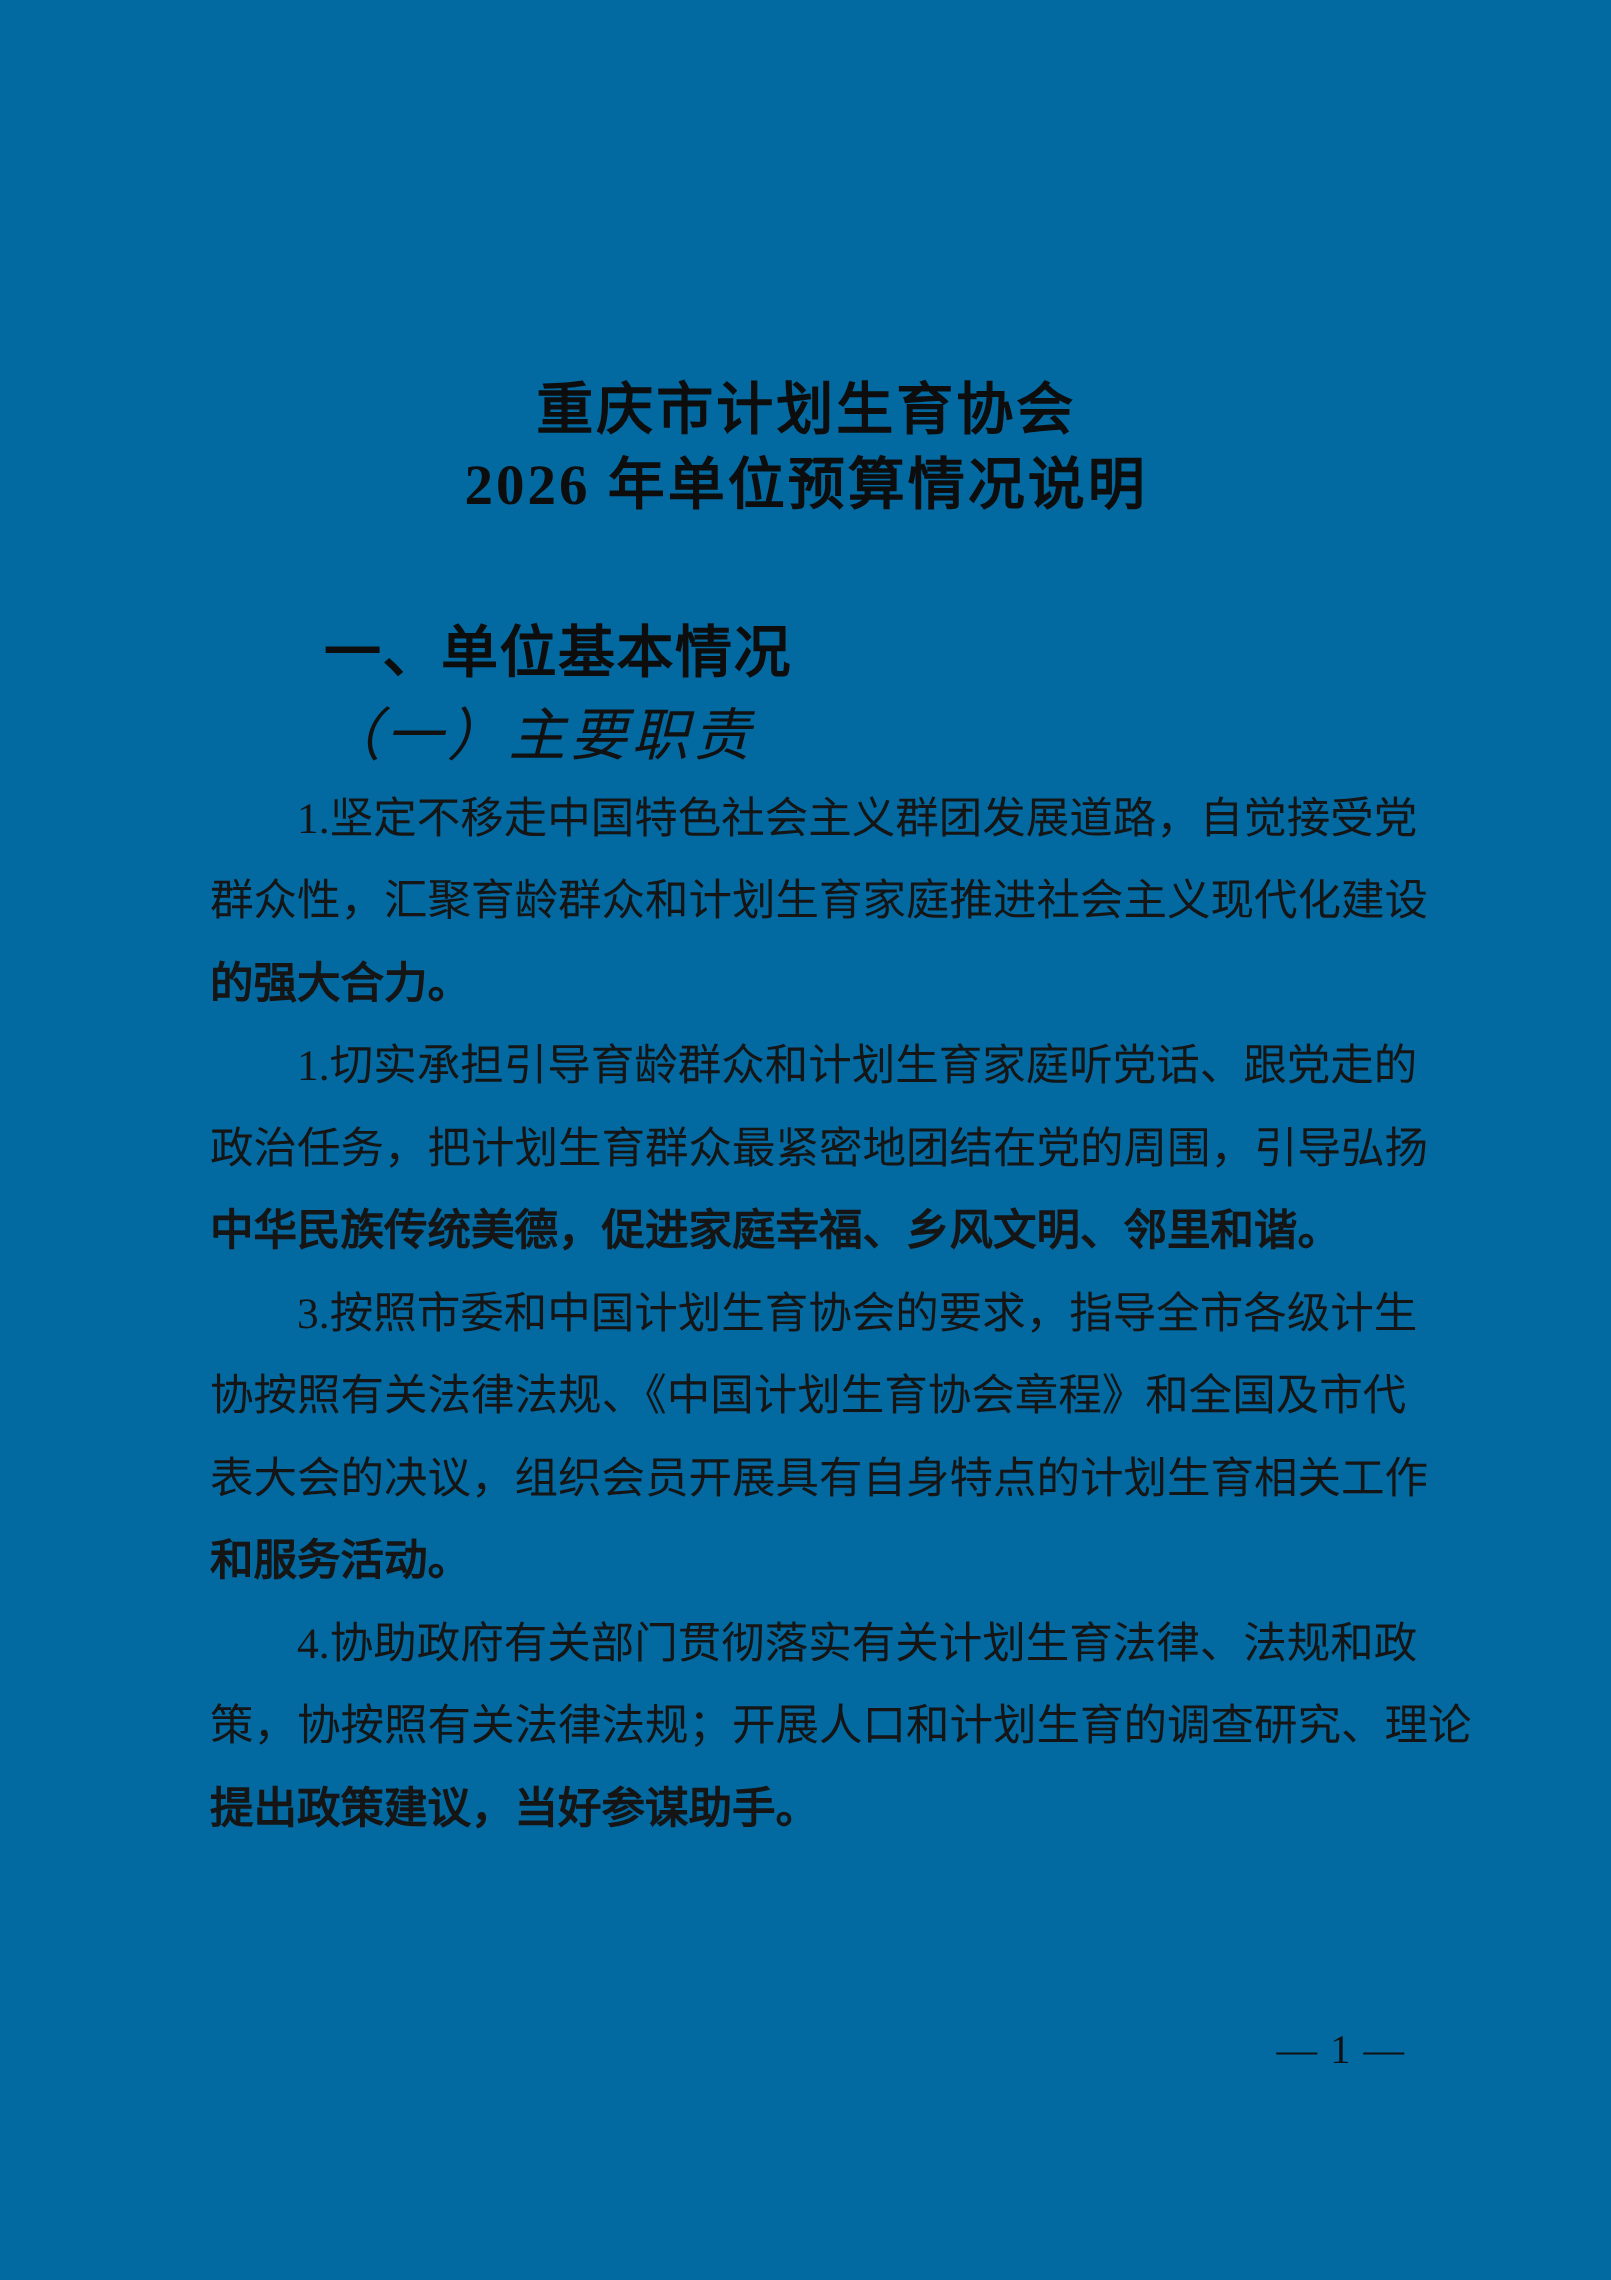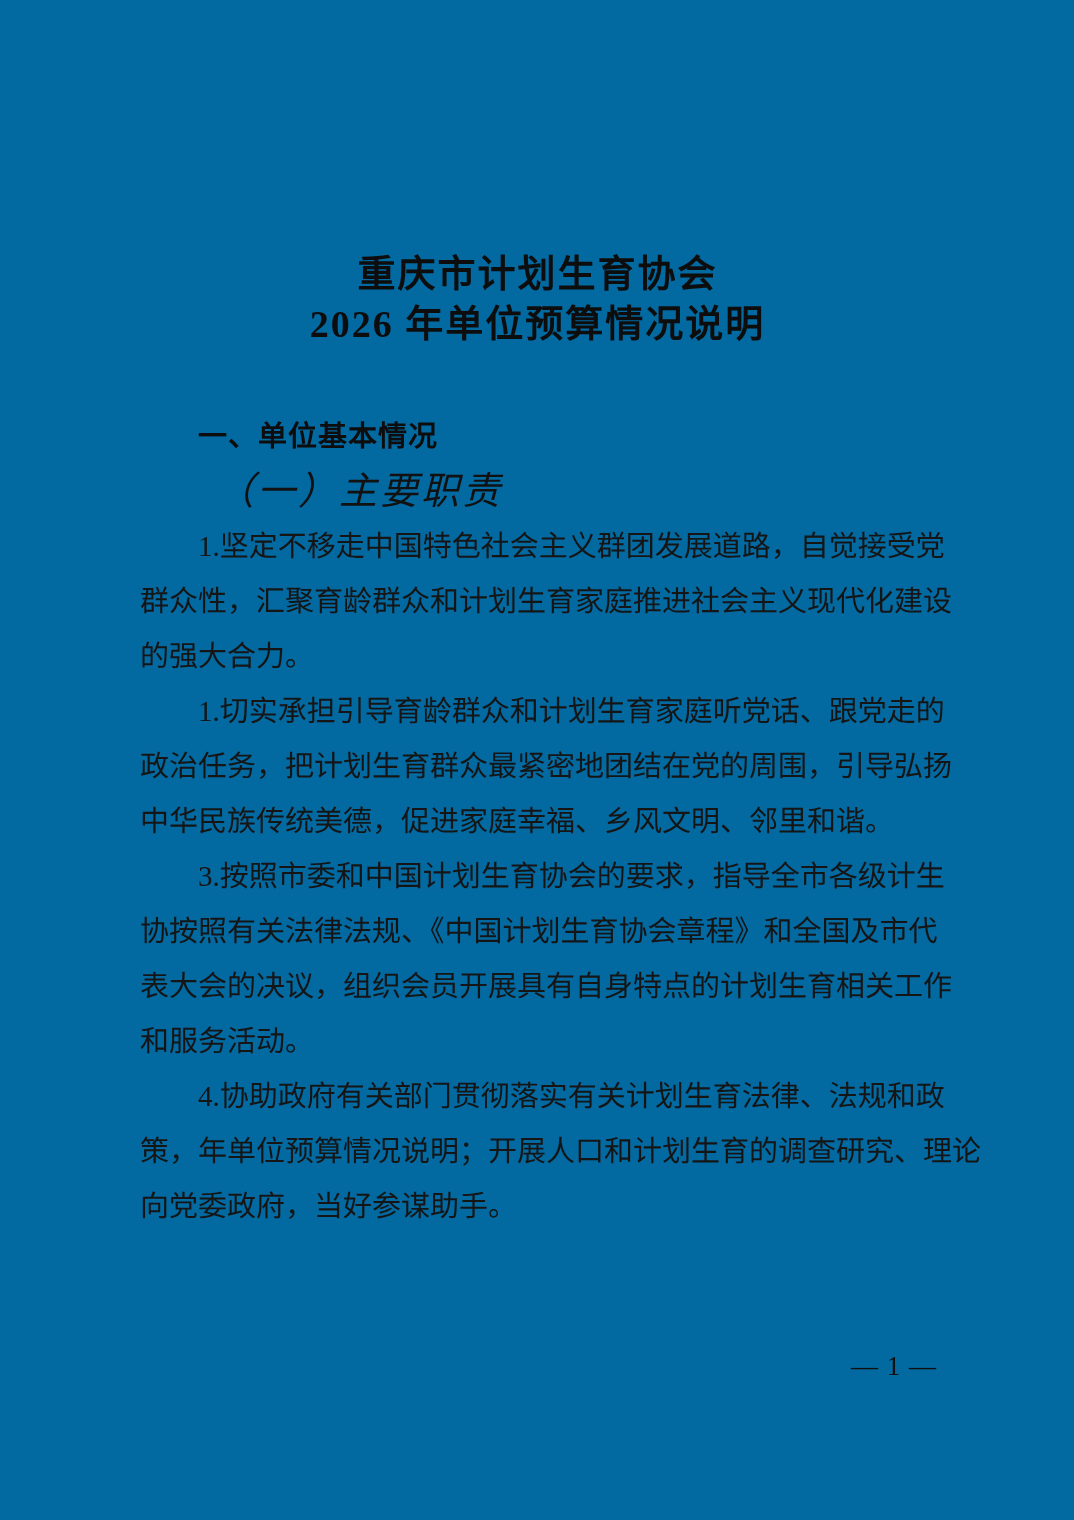"一、单位基本情况" .section-heading { font-size: 29px -> 38px }
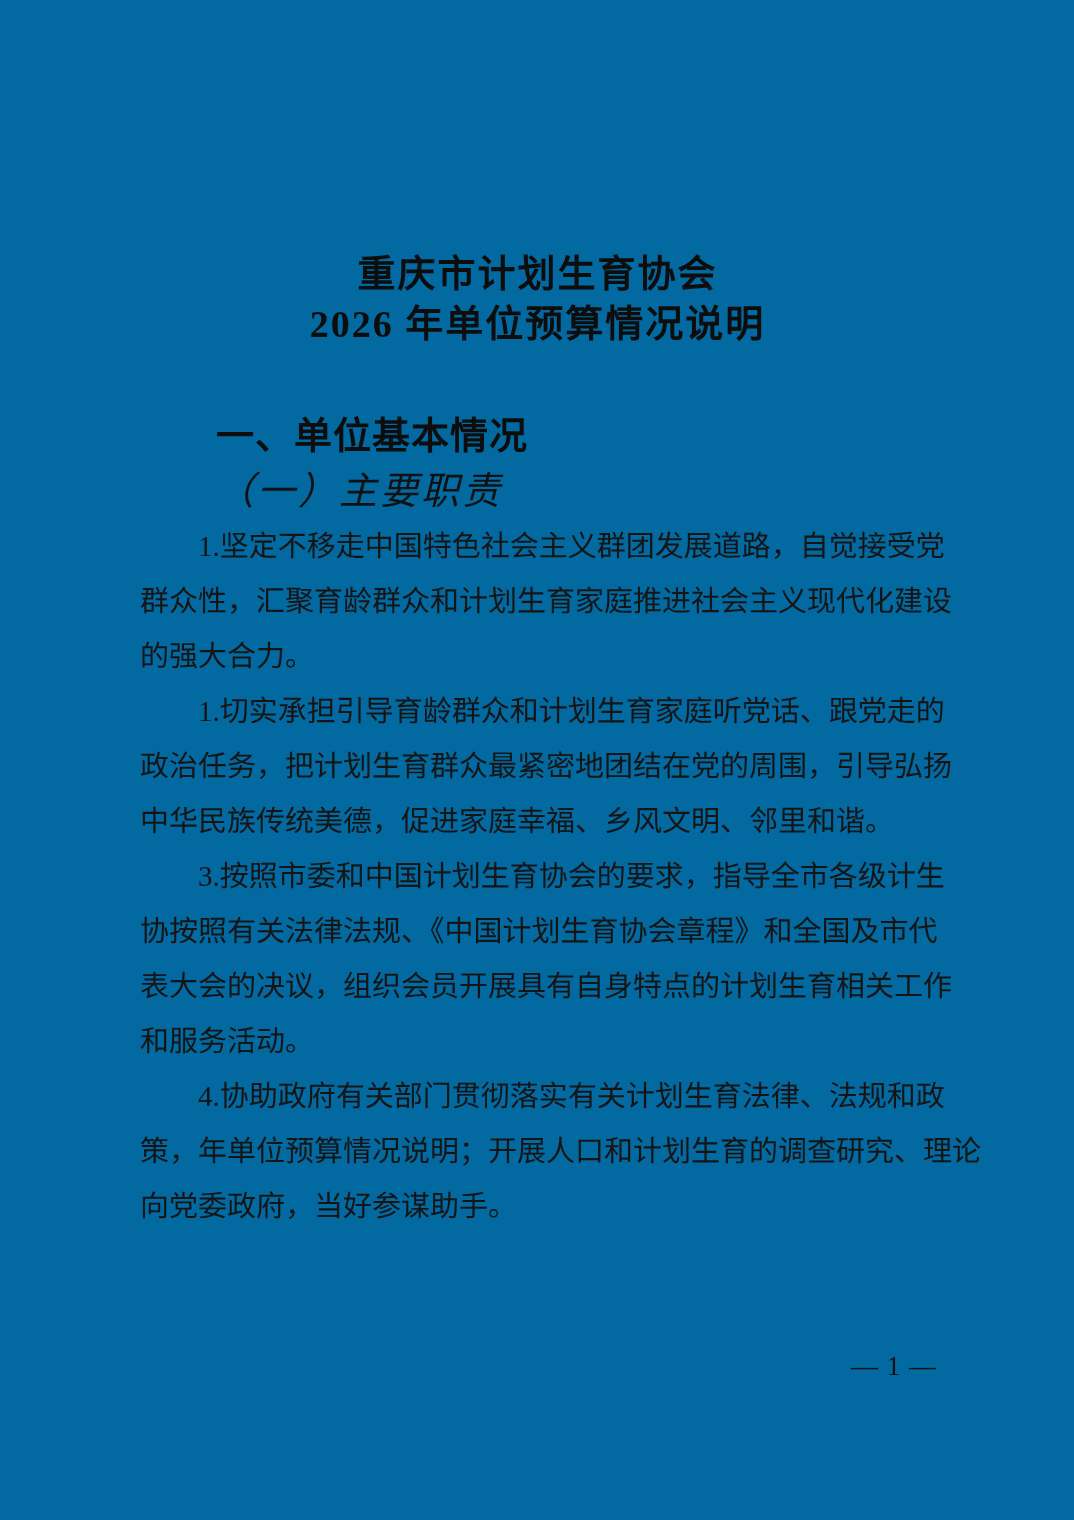"的强大合力。" .line.para-last { font-weight: none -> bold }
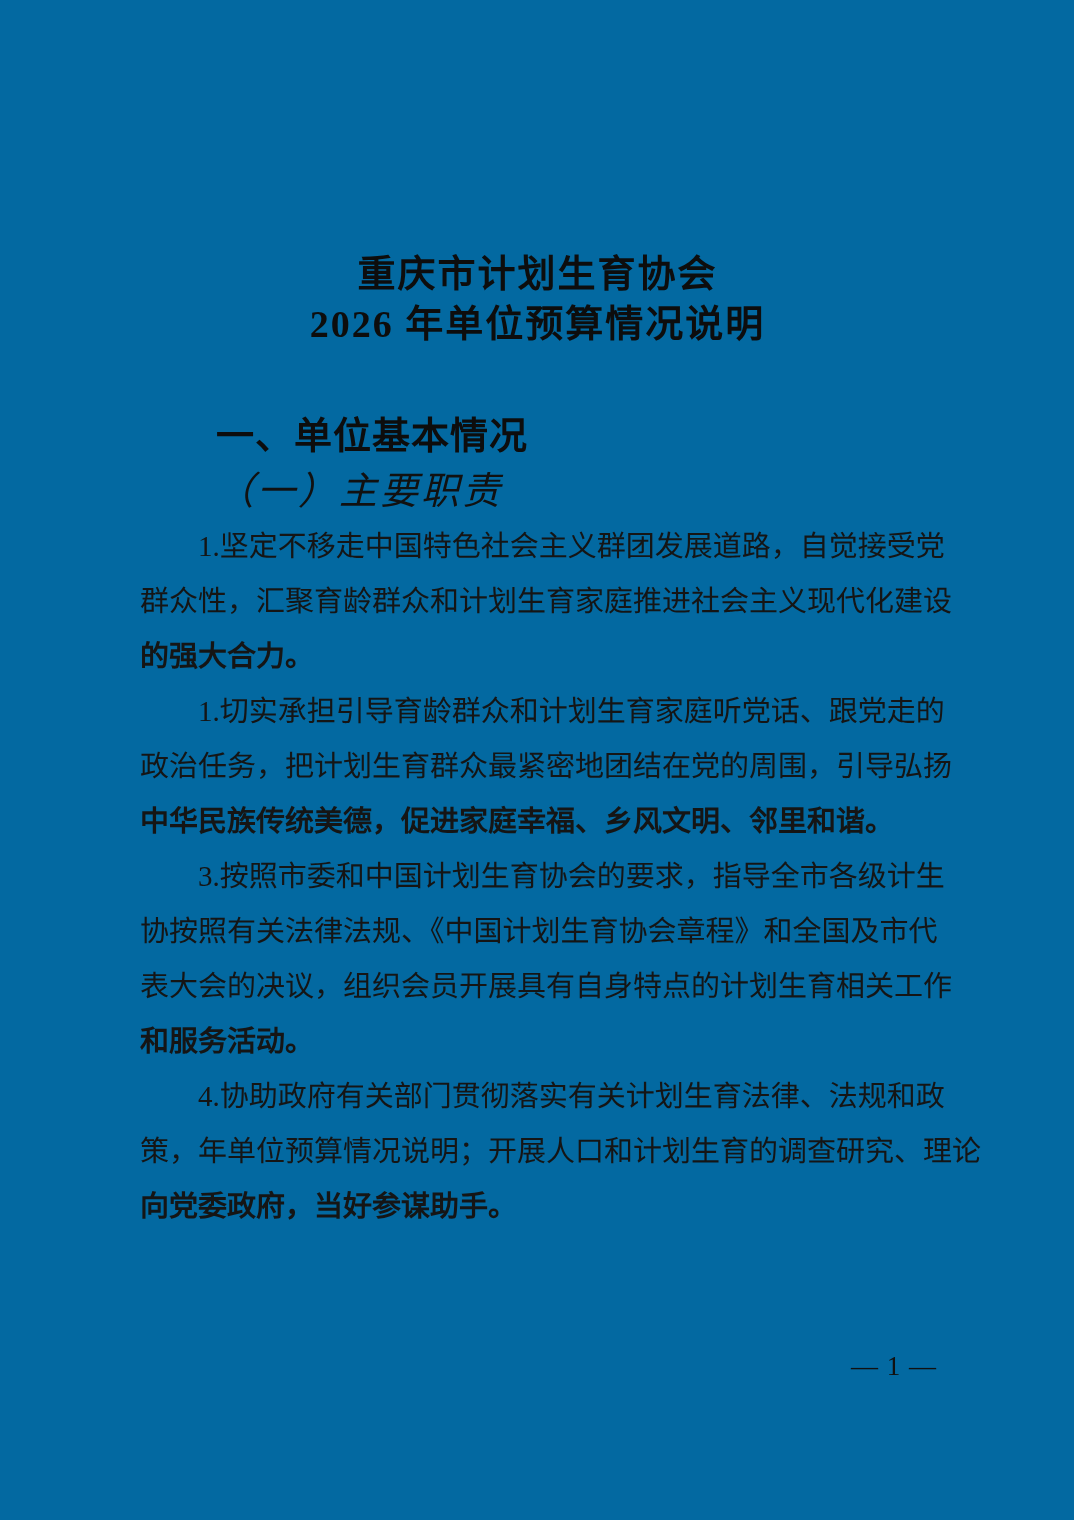"策，年单位预算情况说明；开展人口和计划生育的调查研究、理论" div.line { text: 年单位预算情况说明 -> 协按照有关法律法规 }
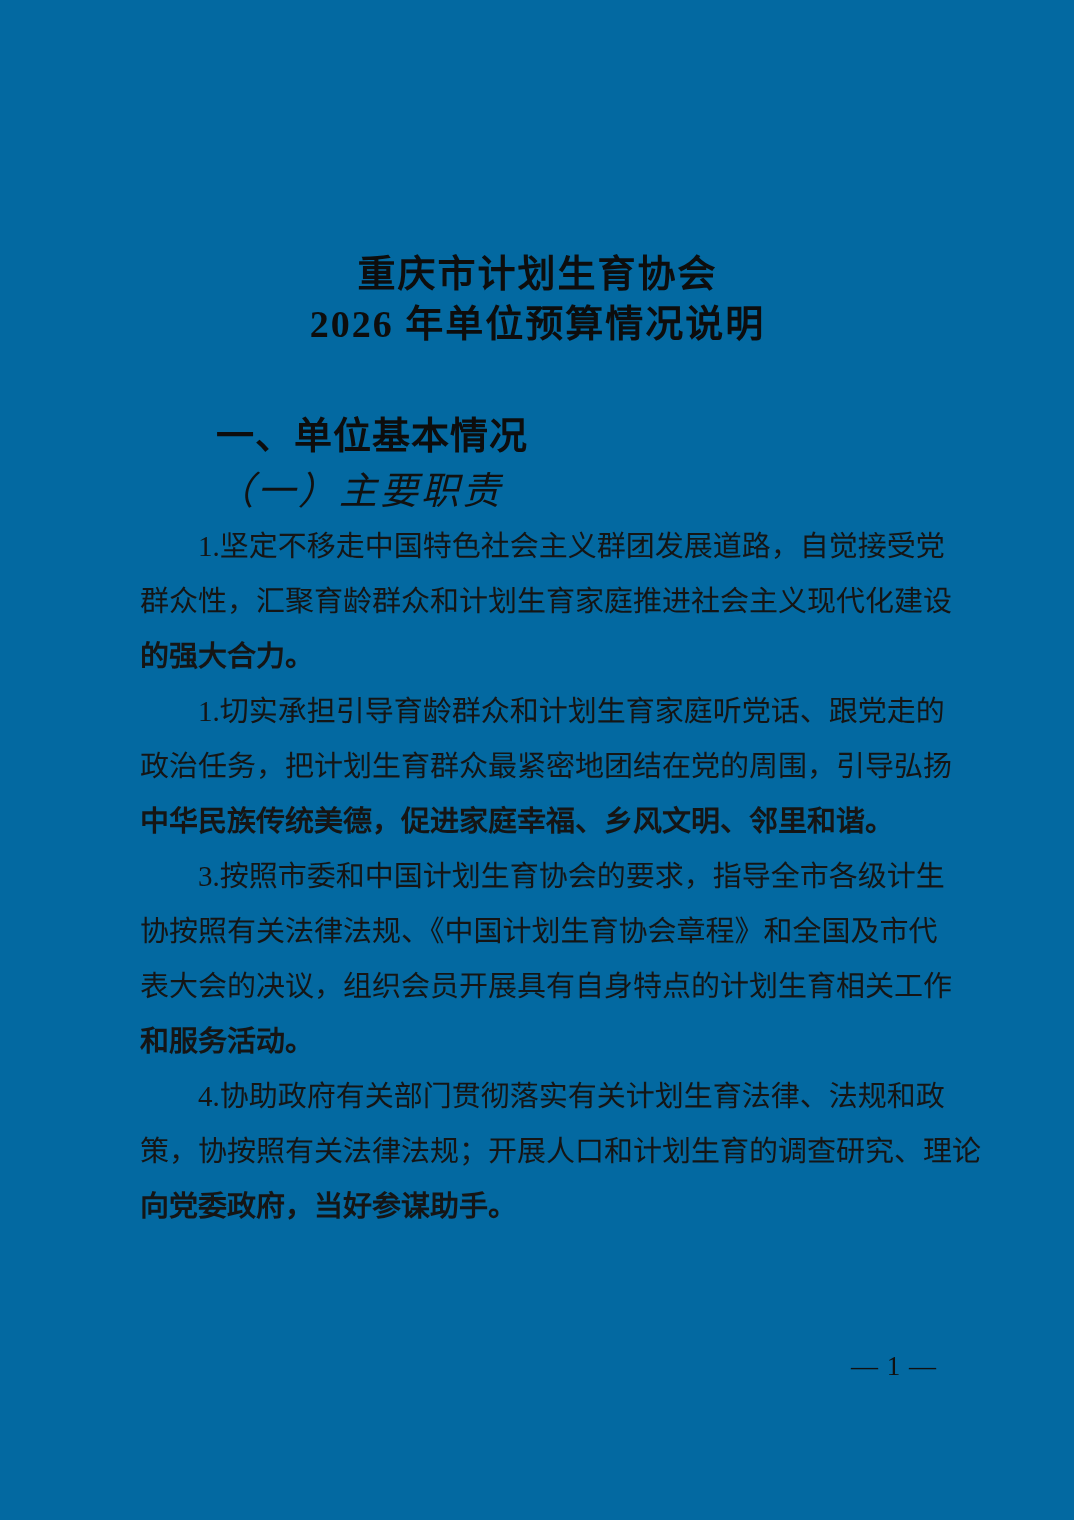"向党委政府，当好参谋助手。" div.line { text: 向党委政府 -> 提出政策建议 }
